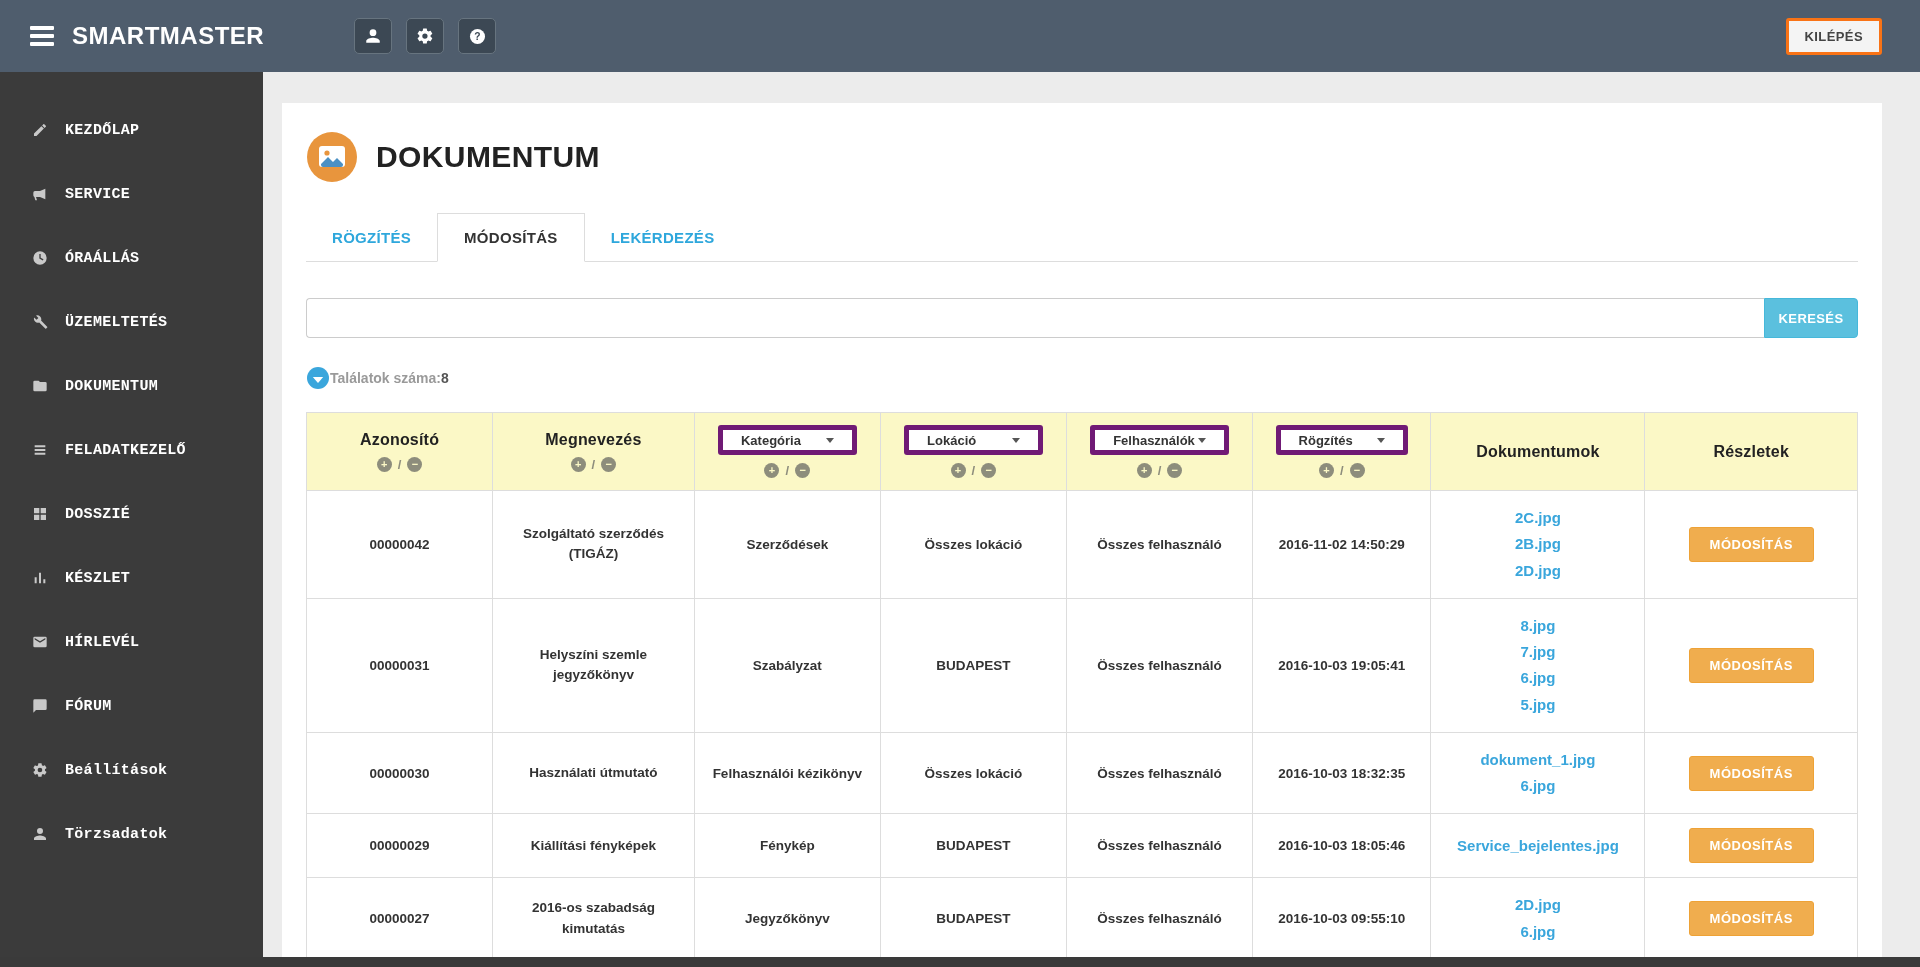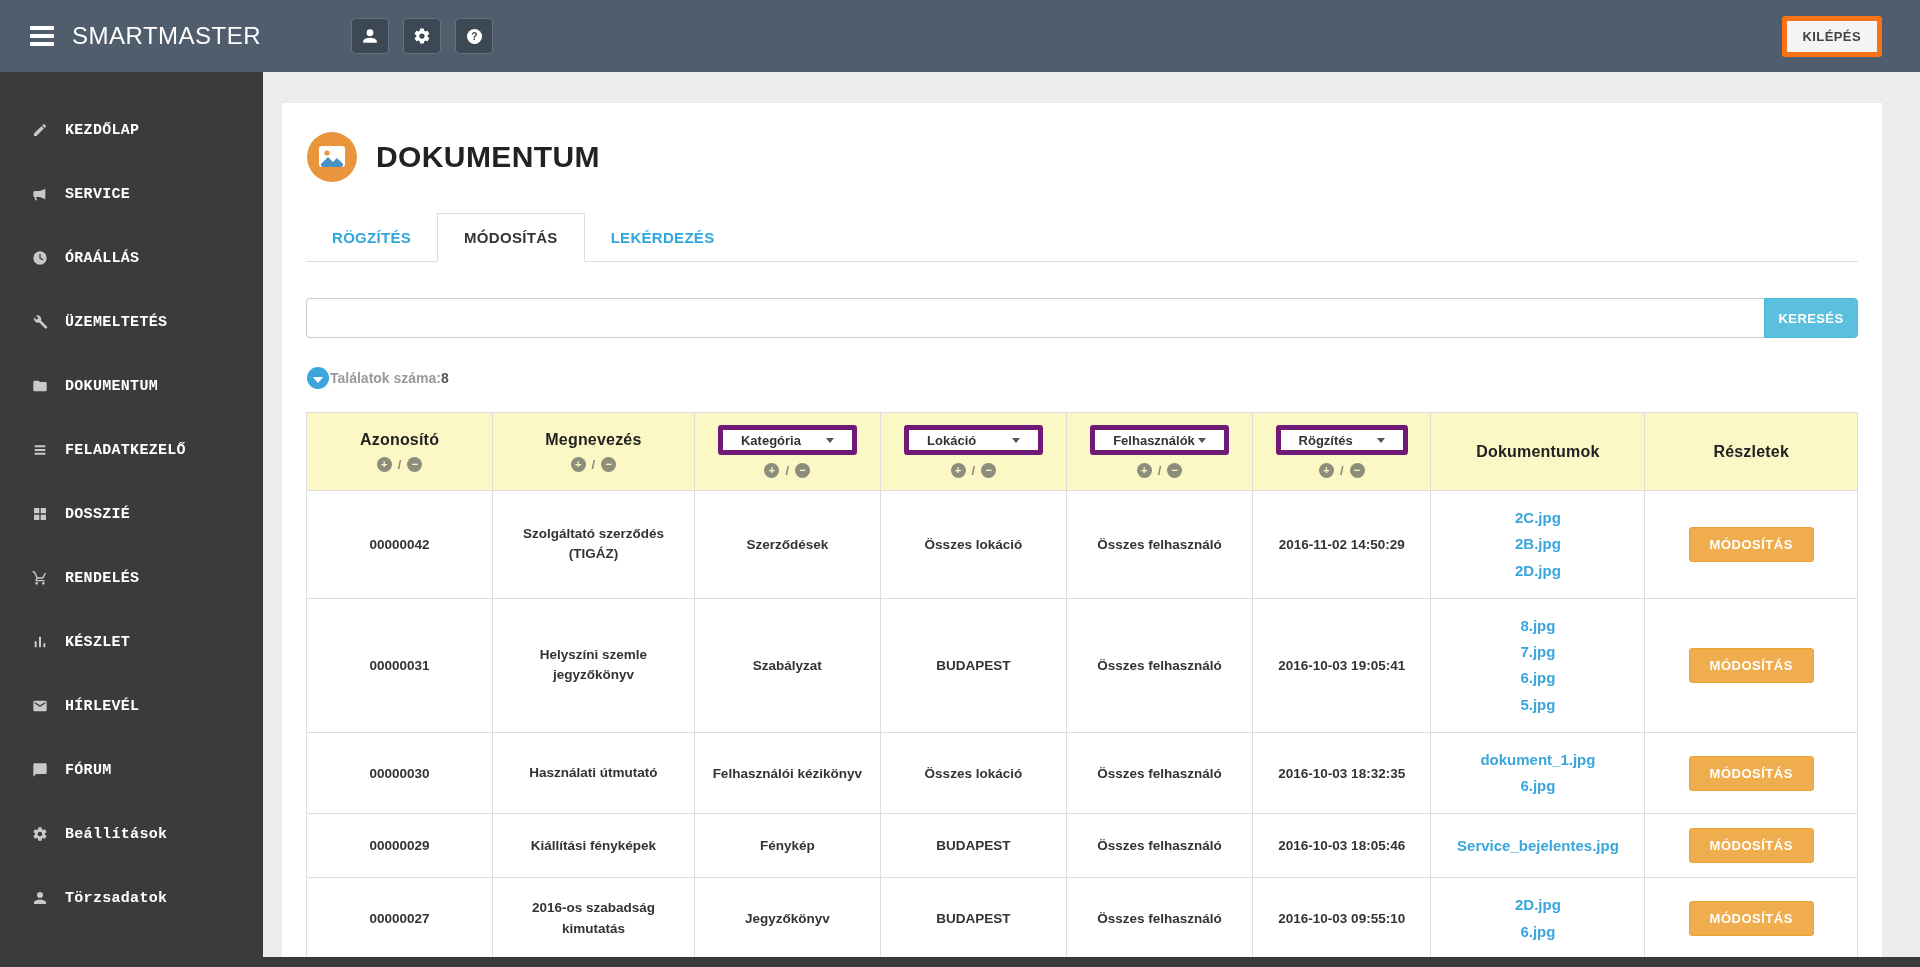"SMARTMASTER" .brand { font-weight: normal -> bold }
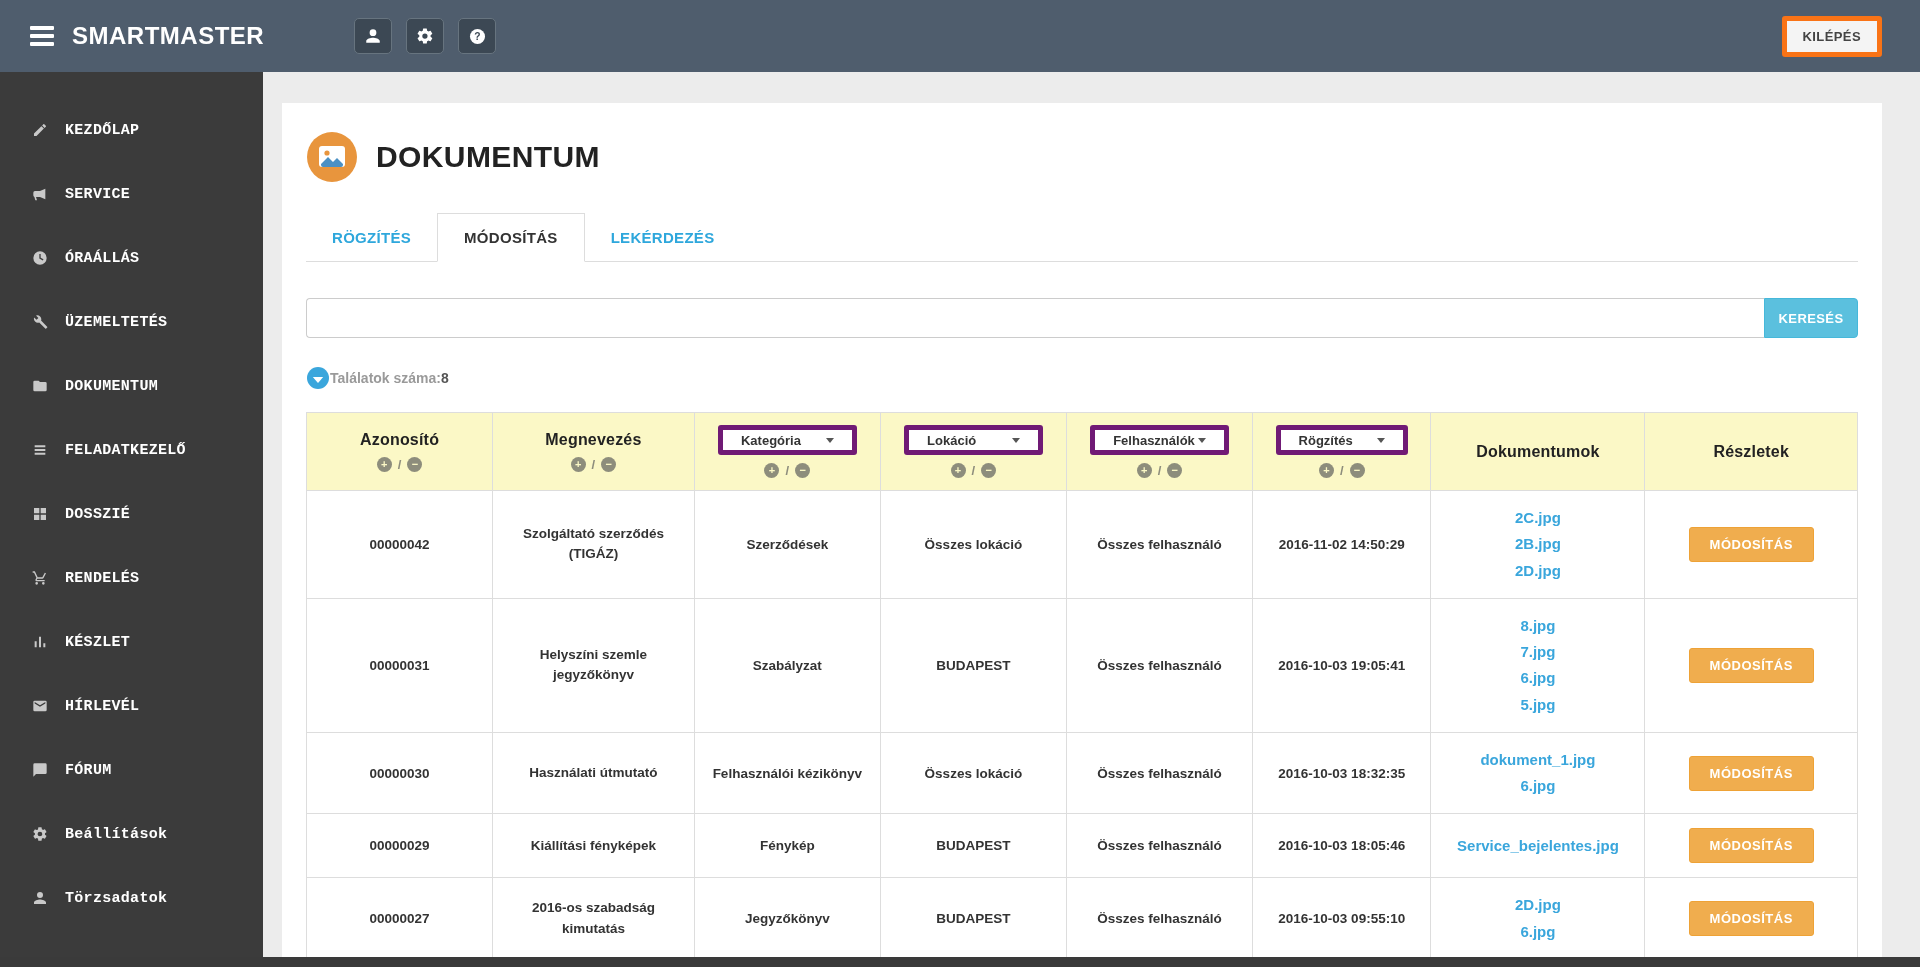"KILÉPÉS" .logout-btn { border: 5px solid #f97316 -> 3px solid #f97316 }
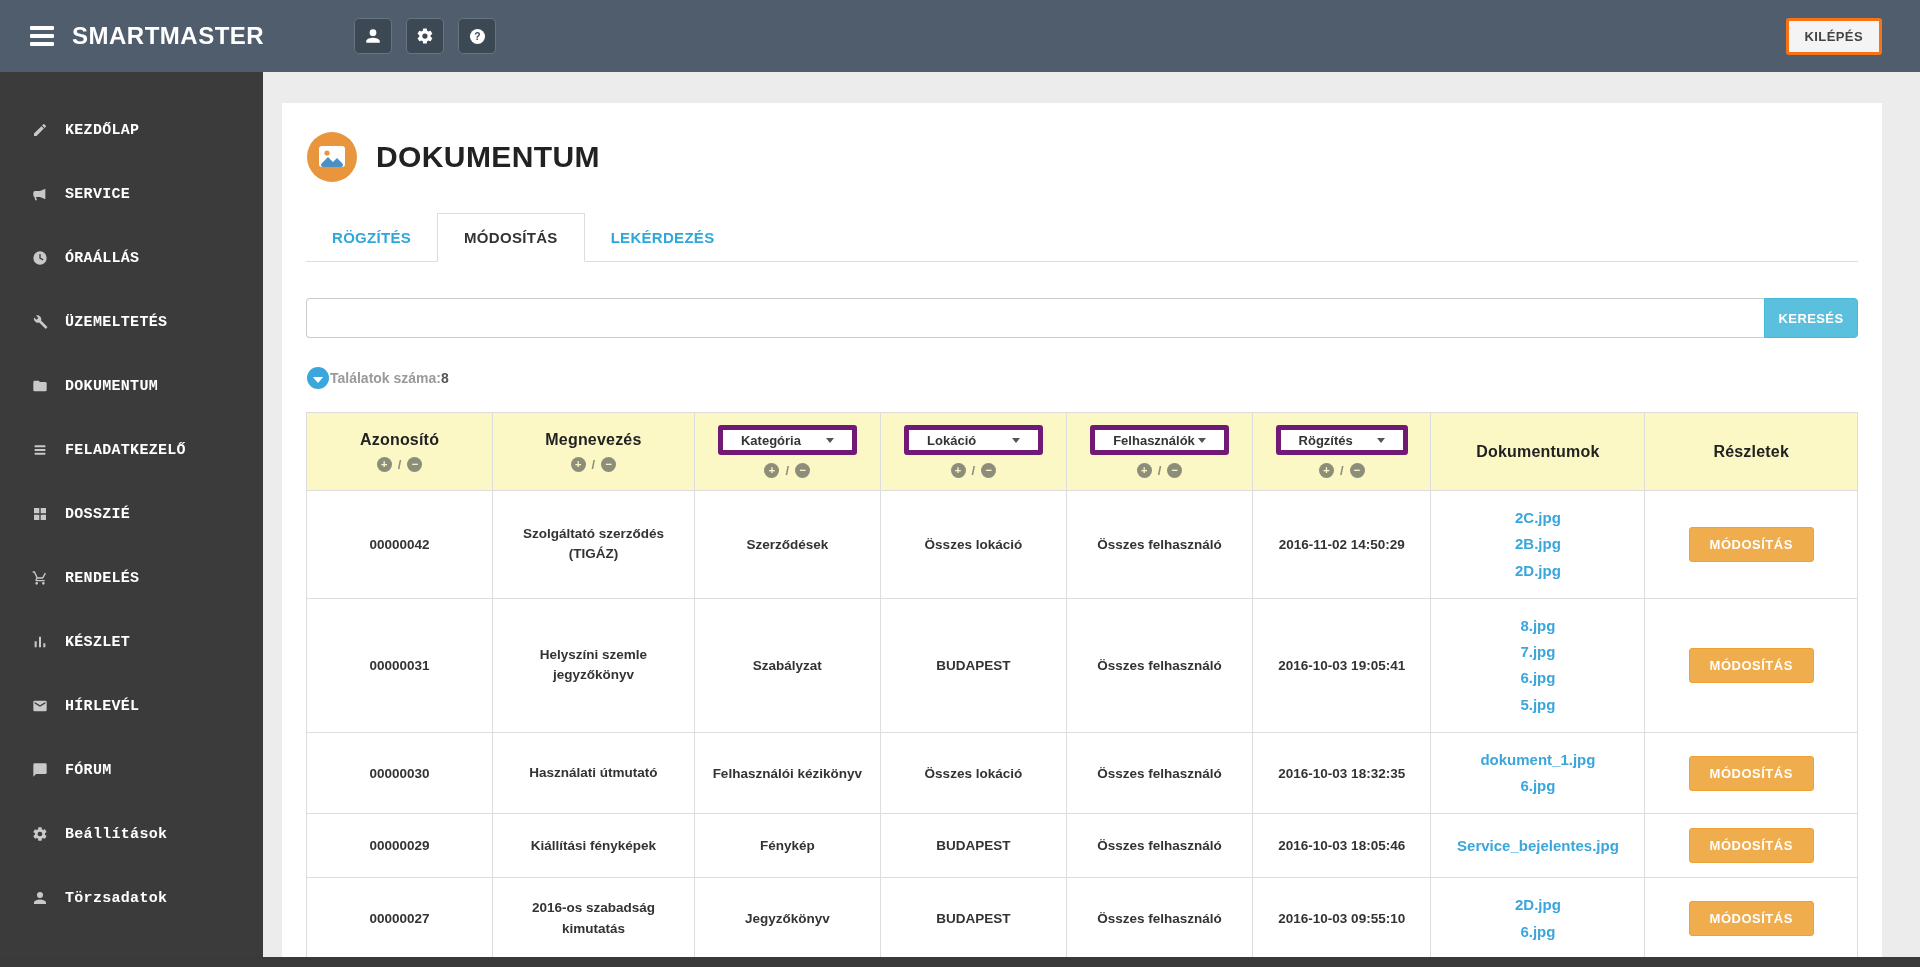"RENDELÉS" div.side-item { html: <div> <span> <svg> <path></path> </svg> </span> <span>RENDELÉS</span> </div> -> none }
